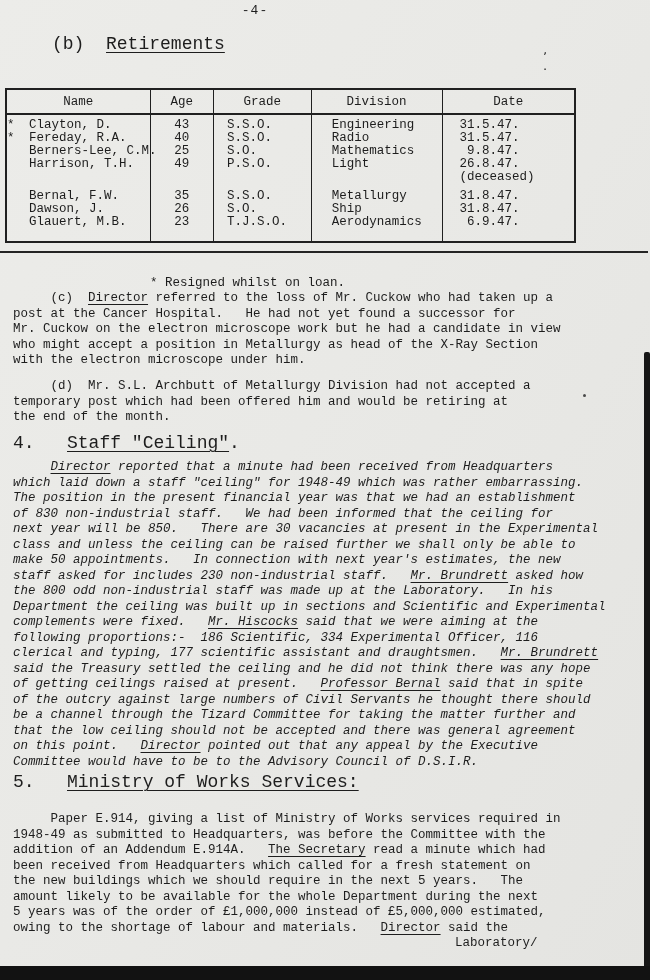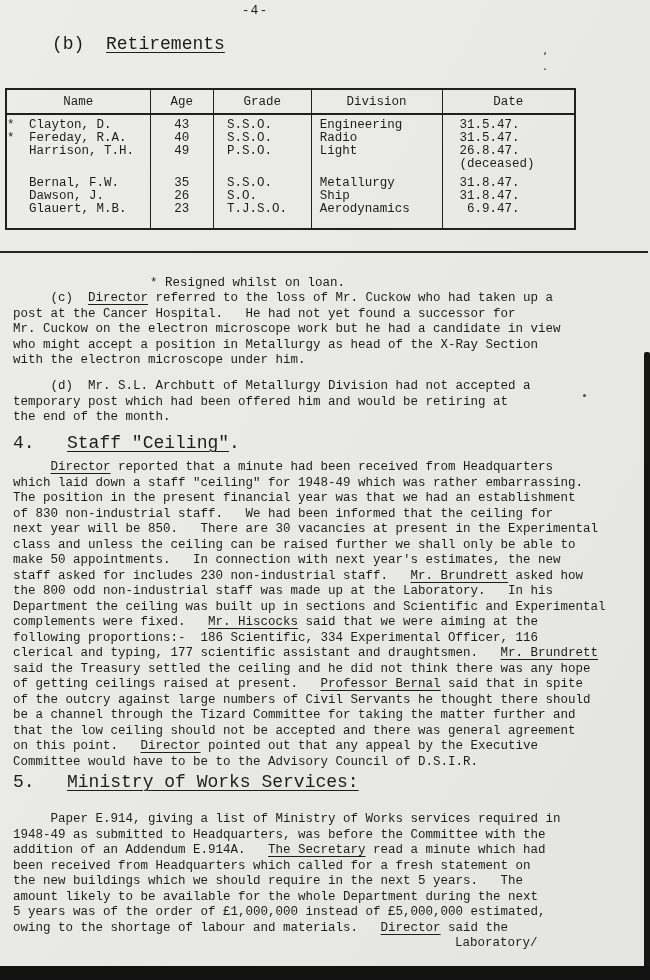"Engineering" td.c-div { padding-left: 8px -> 20px }
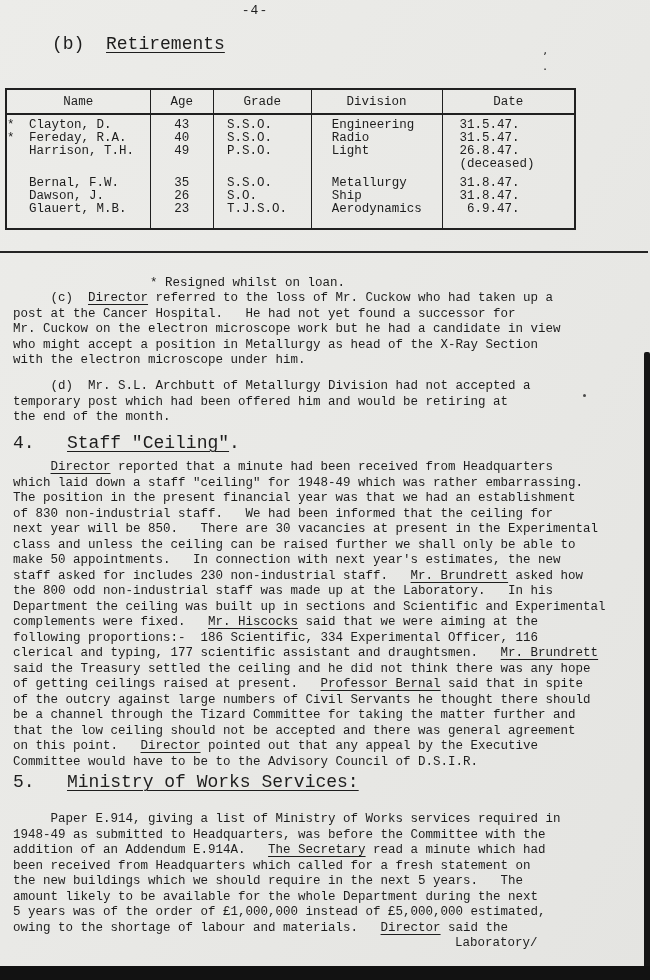"Berners-Lee, C.M." tr { html: none -> <tr> <td><span></span><span>Berners-Lee, C.M.</span></td> <td>25</td> <td>S.O.</td> <td>Mathematics</td> <td> 9.8.47.</td> </tr> }
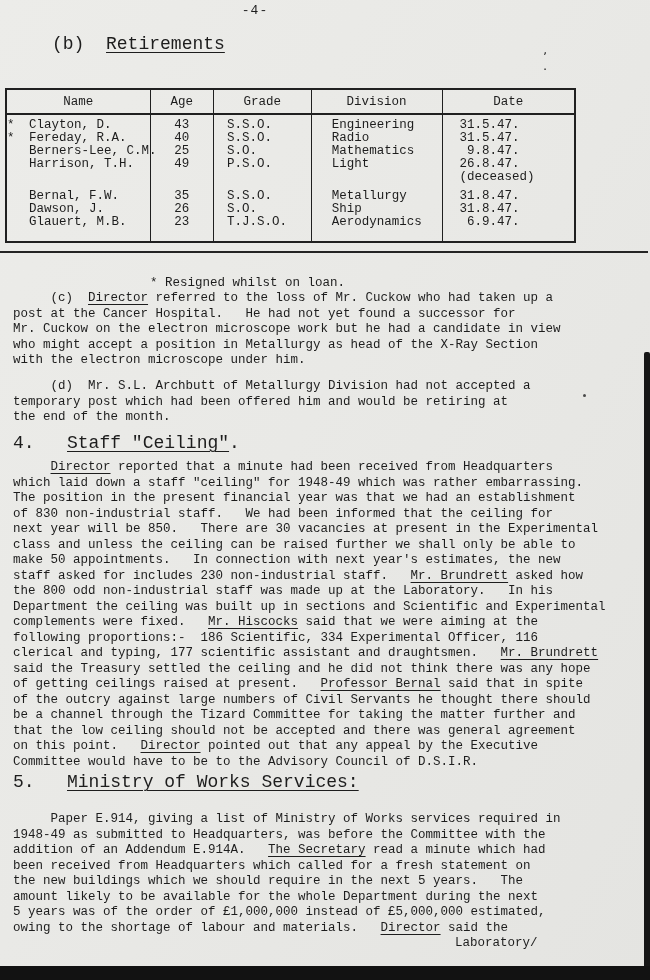"Director reported that a minute" div.txt { font-style: none -> italic }
